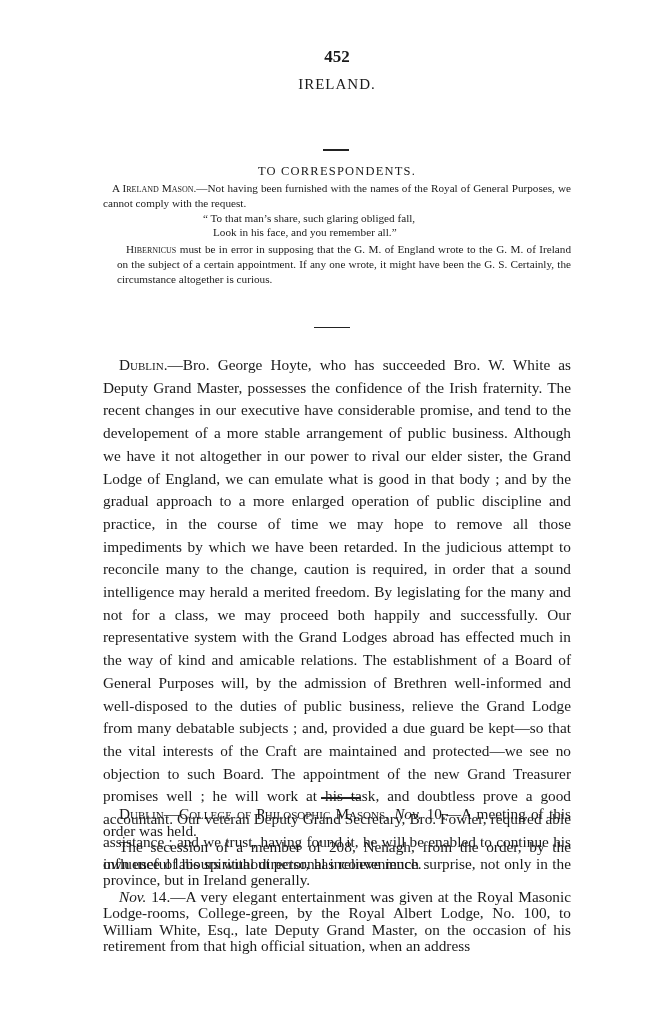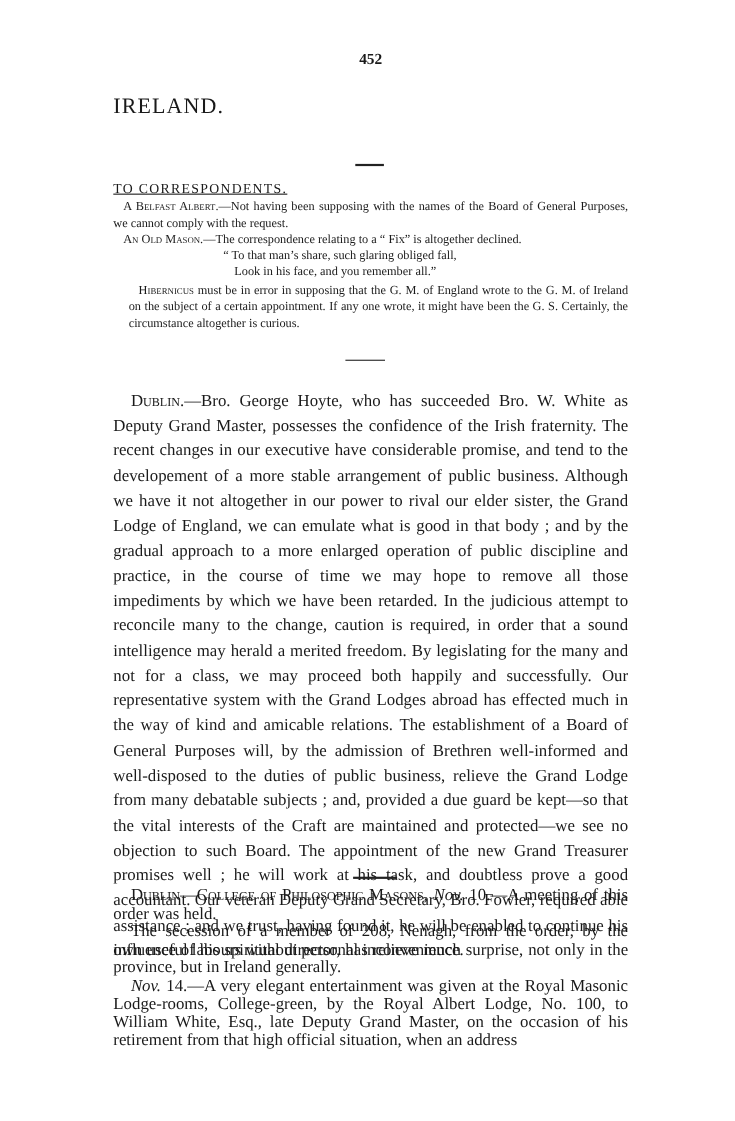"452" .pagenum { font-size: 14px -> 17px }
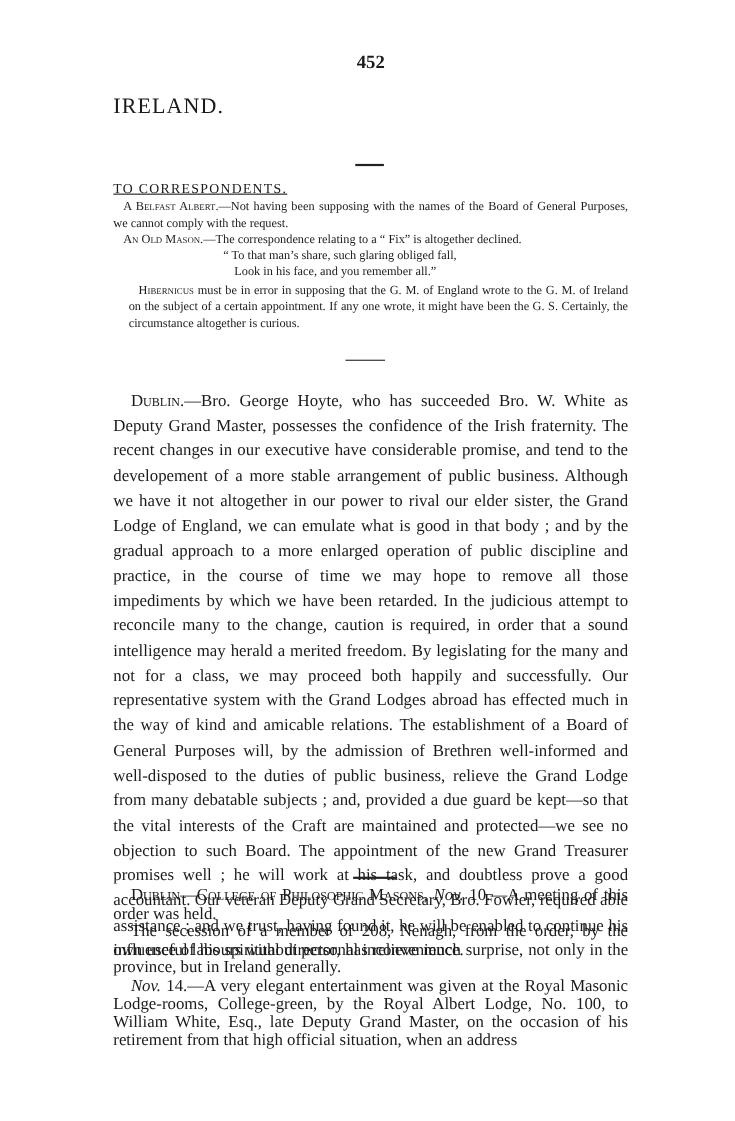"IRELAND." .title { font-size: 20px -> 15px; text-align: none -> center; top: 86px -> 76px }
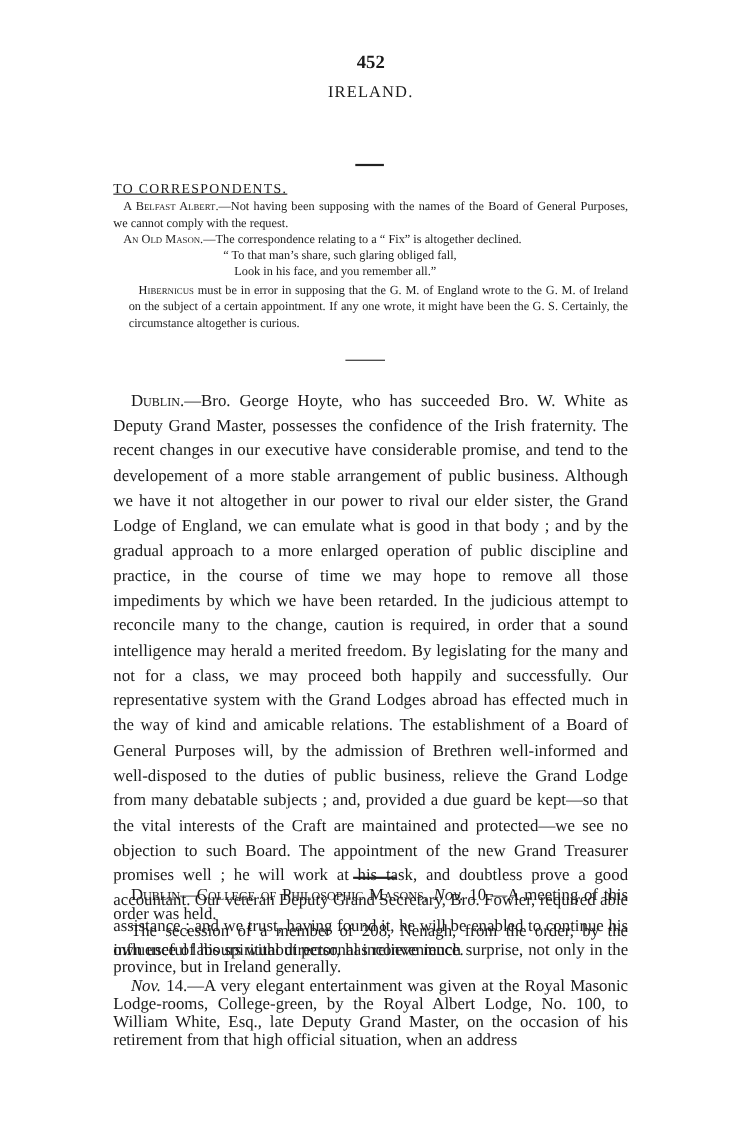"TO CORRESPONDENTS." .corr-head { text-align: none -> center; text-decoration: underline -> none }
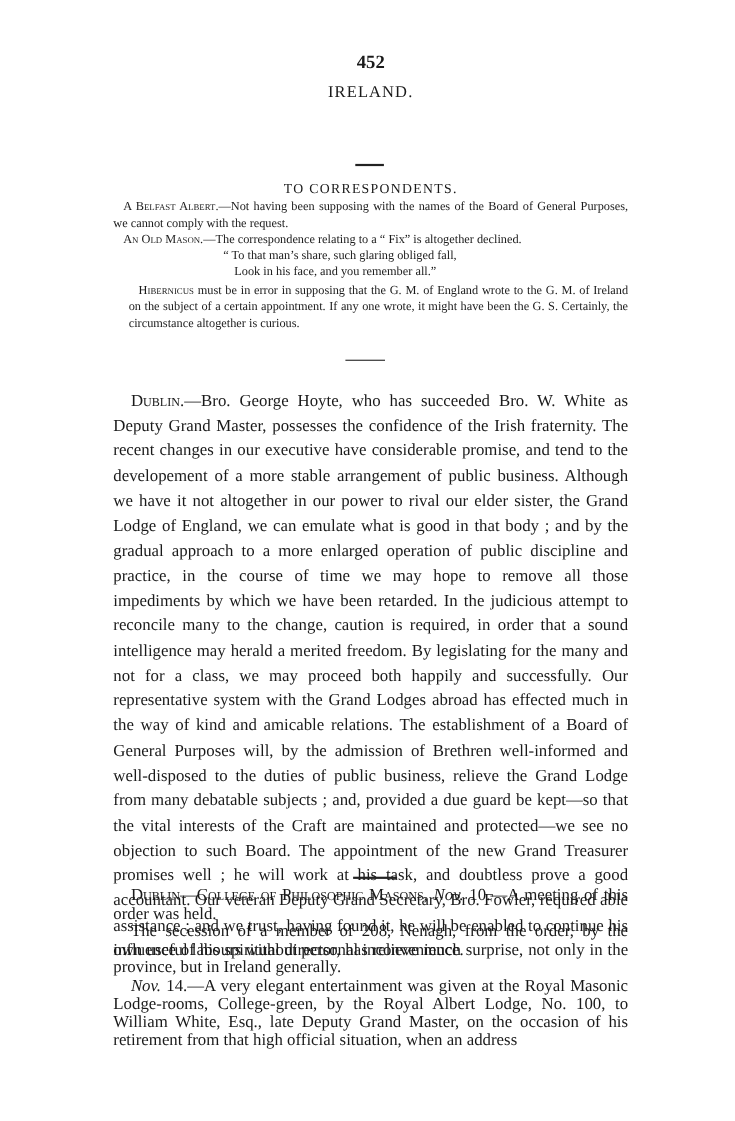"A Belfast Albert." span.sc { text: Belfast Albert -> Ireland Mason }
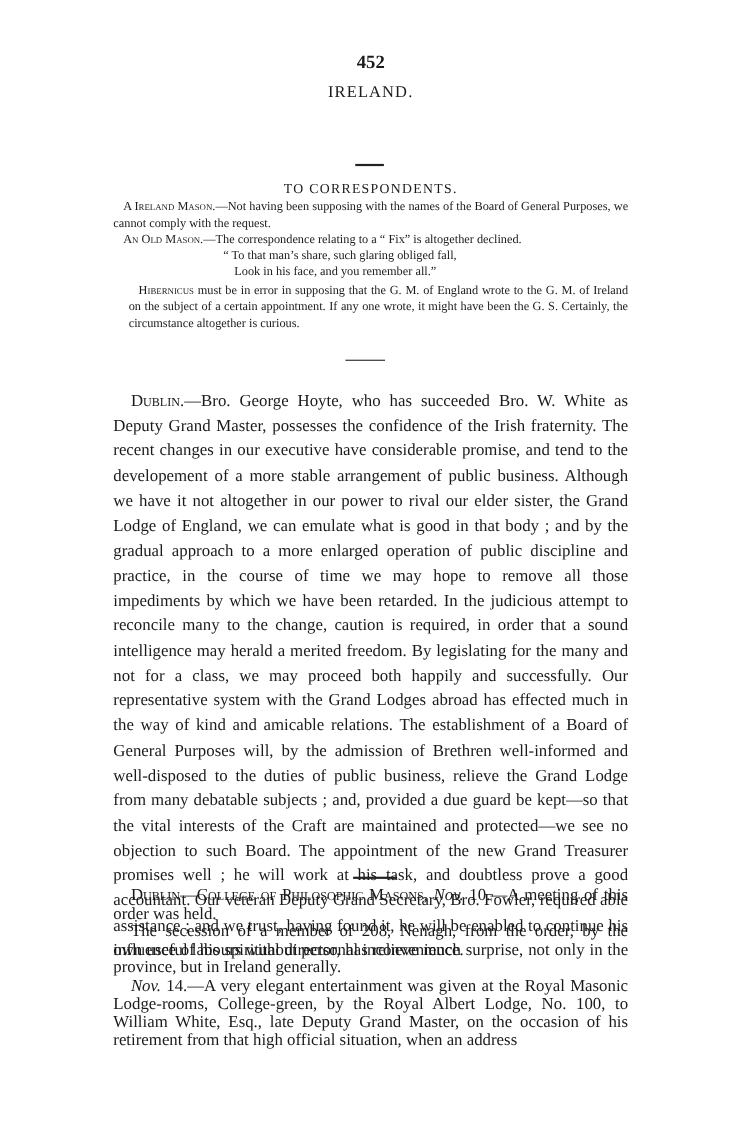"—Not having been supposing with" span { text: supposing with the names of the Board -> furnished with the names of the Royal }
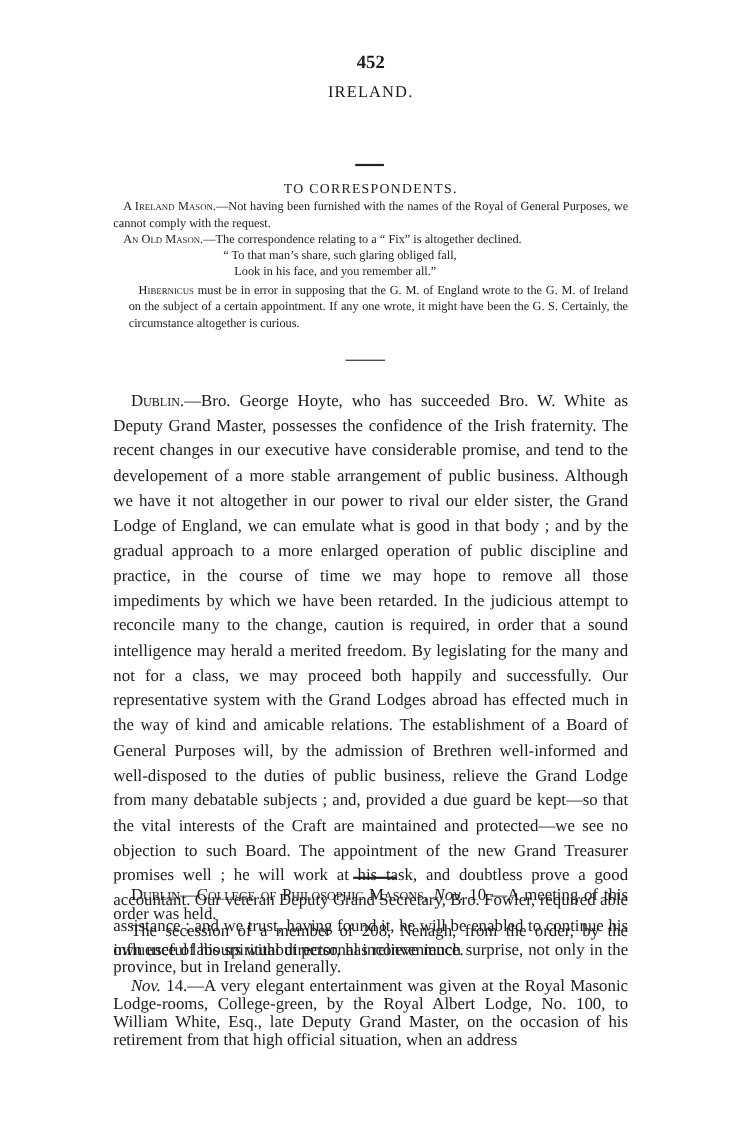"An Old Mason.—The correspondence" p { html: <p><span>An Old Mason.</span><span>—The correspondence relating to a “ Fix” is altogether declined.</span></p> -> none }
